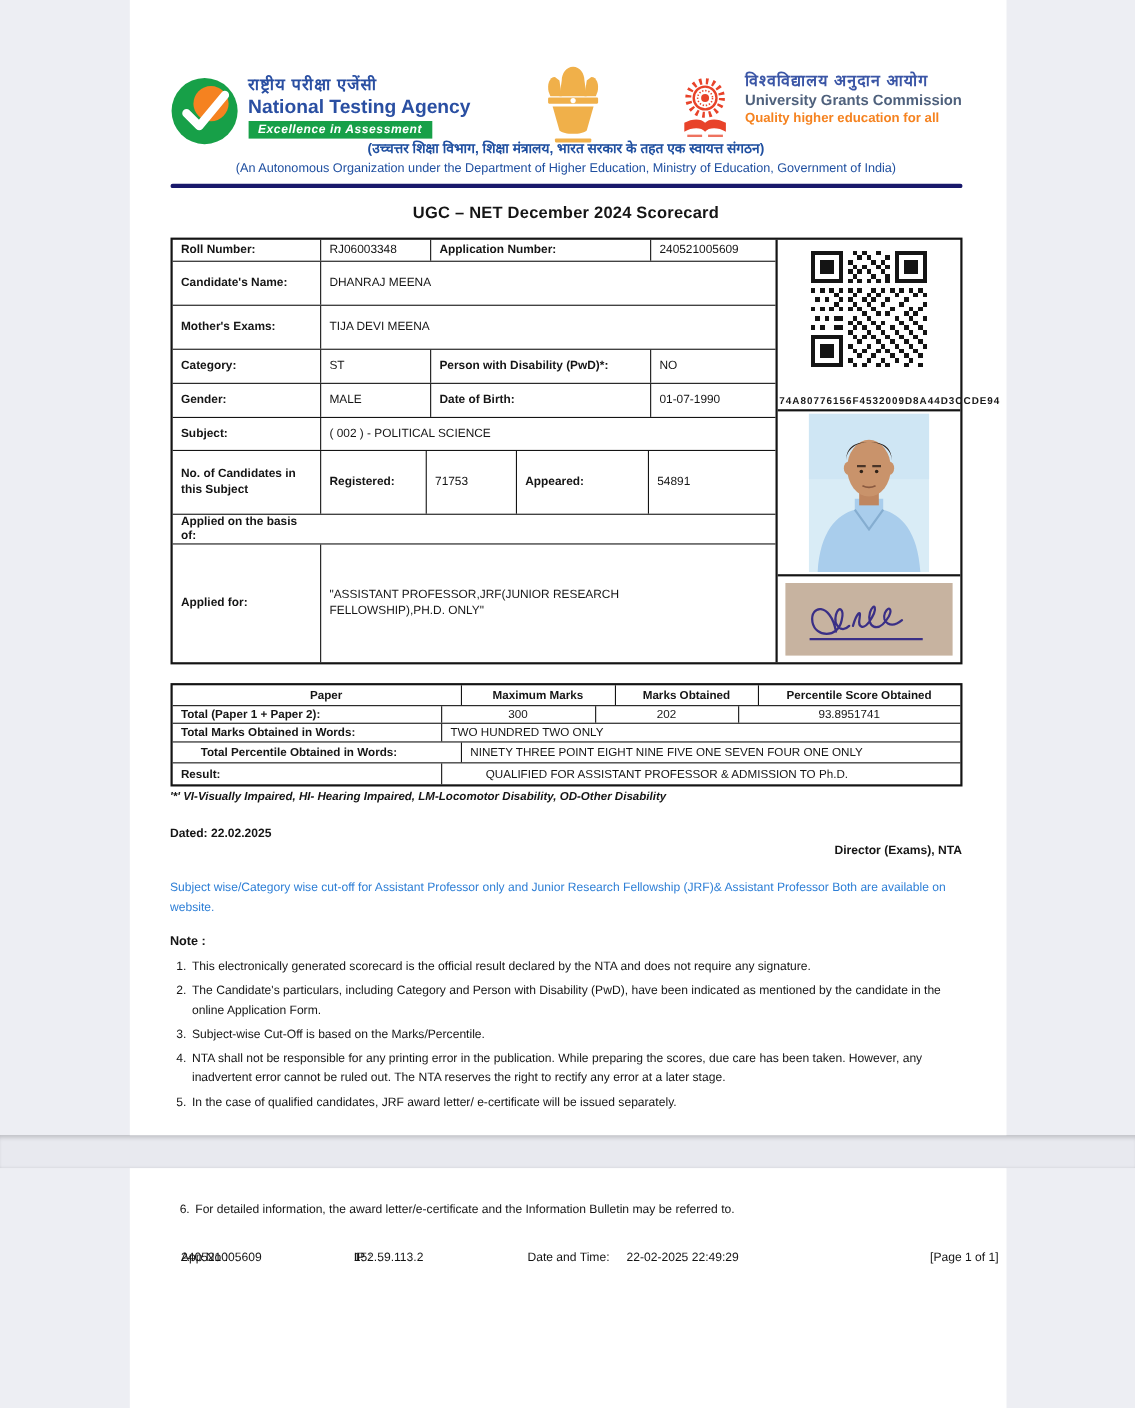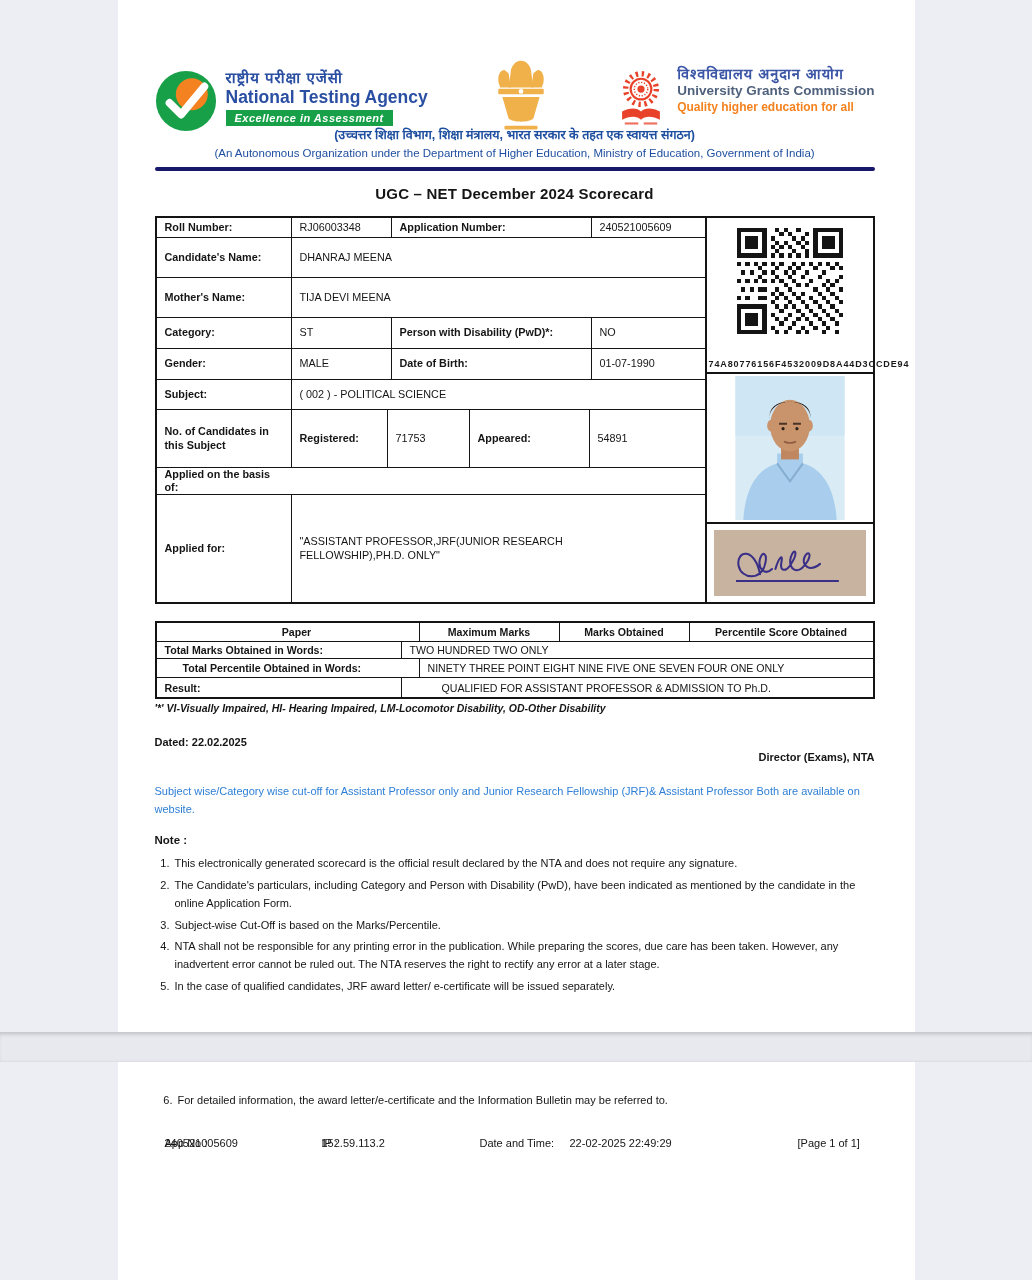"Mother's Name:" div.mt-cell { text: Name -> Exams }
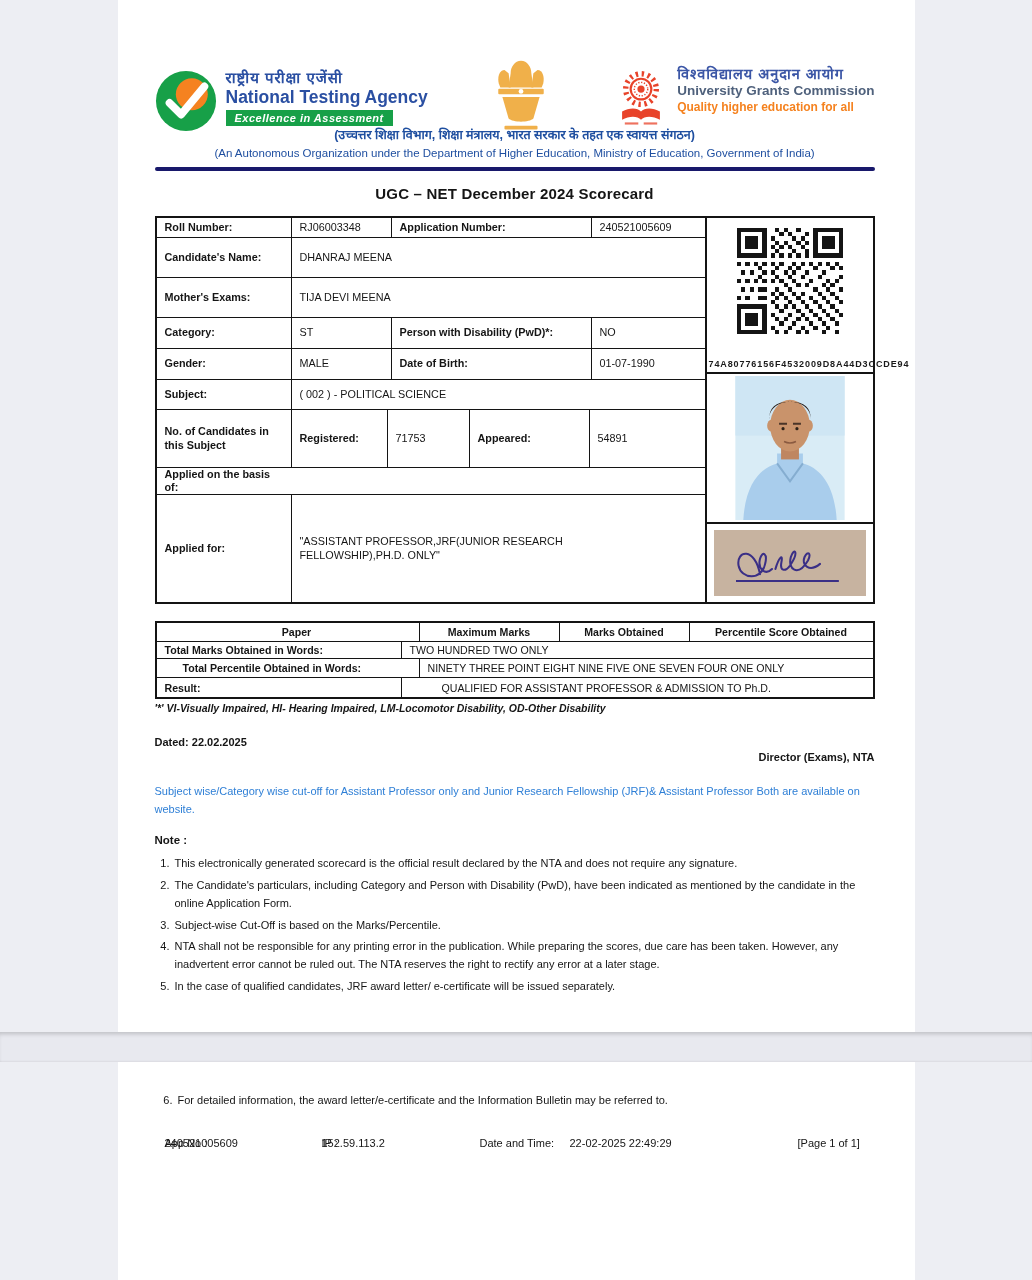"Total (Paper 1 + Paper" div.mk-row { html: none -> <div> <div>Total (Paper 1 + Paper 2):</div> <div>300</div> <div>202</div> <div>93.8951741</div> </div> }
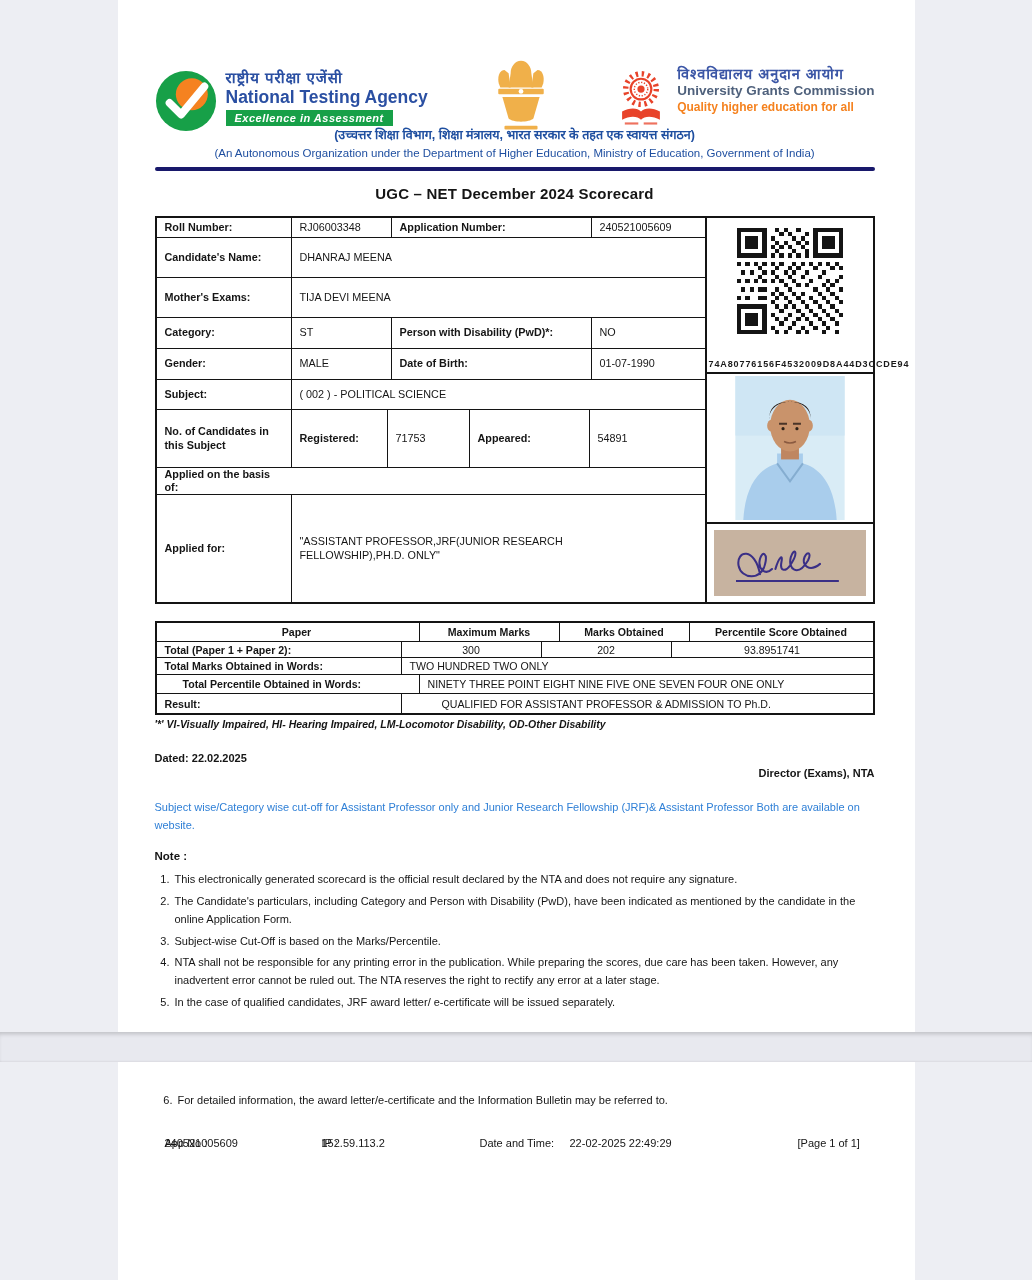"[Page 1 of 1]" .f-page { left: 680px -> 728px }
